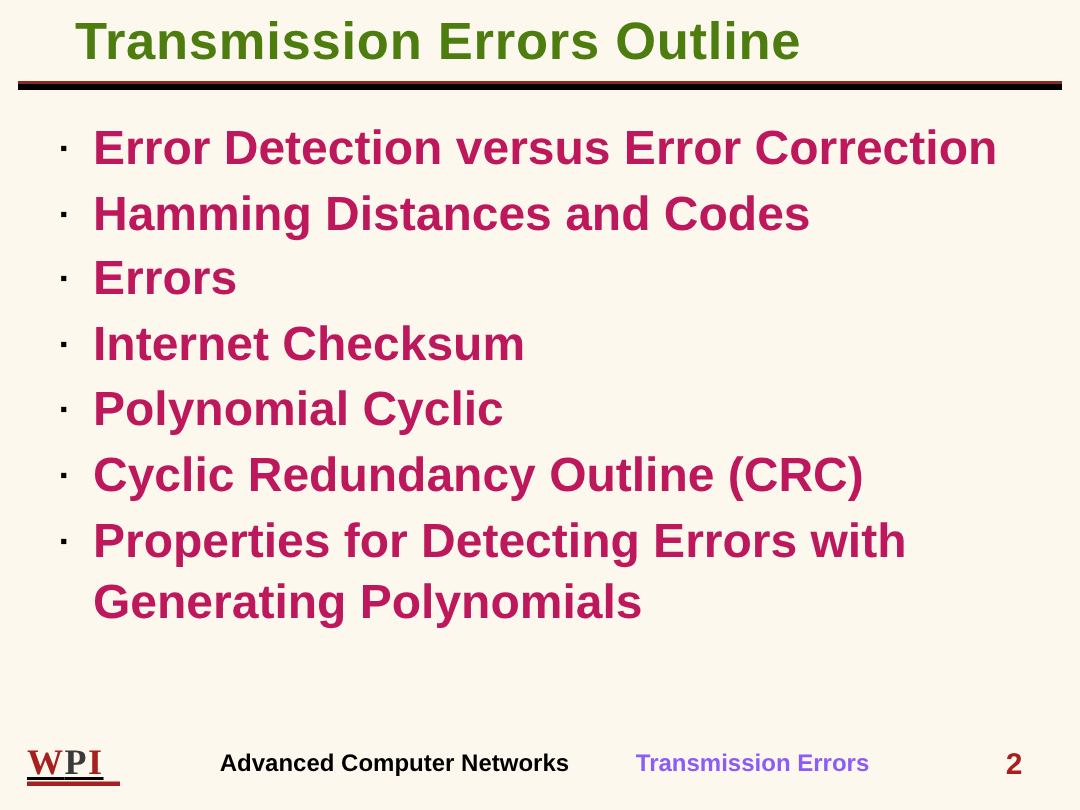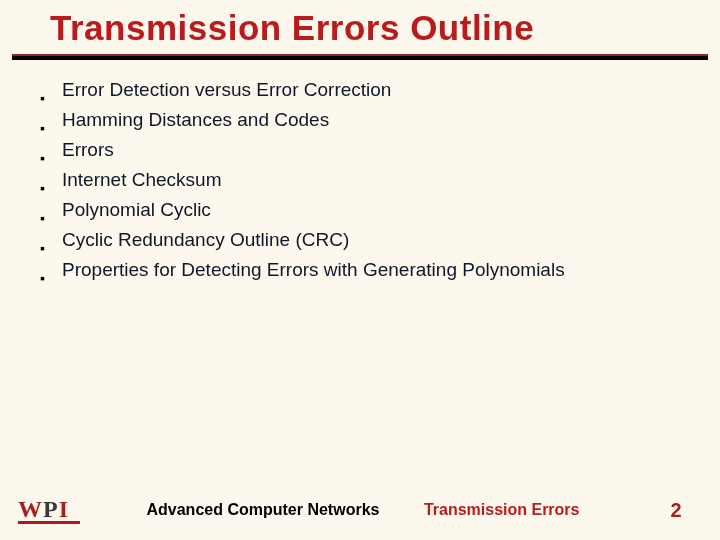"Transmission Errors Outline" .title { color: #b91c1c -> #4d7c0f }
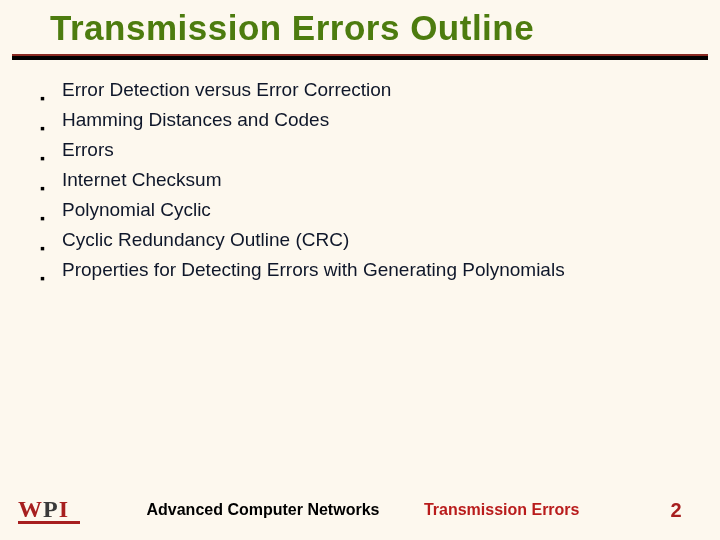"Error Detection versus Error Correction" .item-text { color: #0f172a -> #be185d; font-size: 19px -> 32px; font-weight: normal -> bold }
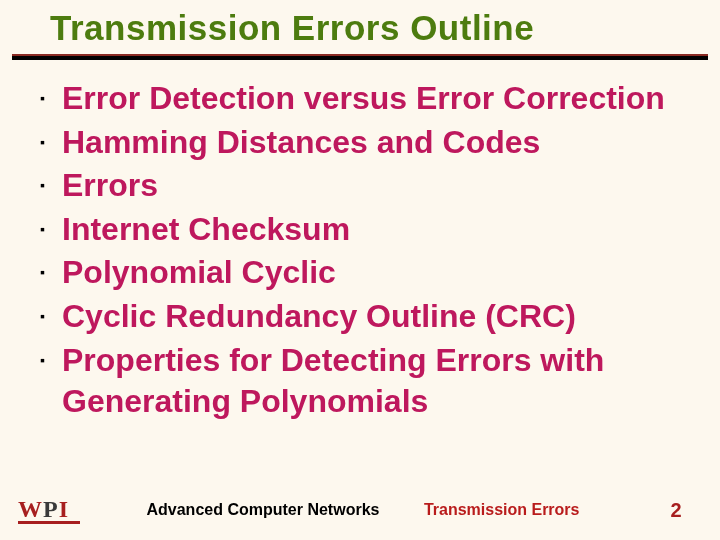"WPI" .logo-col { text-decoration: none -> underline }
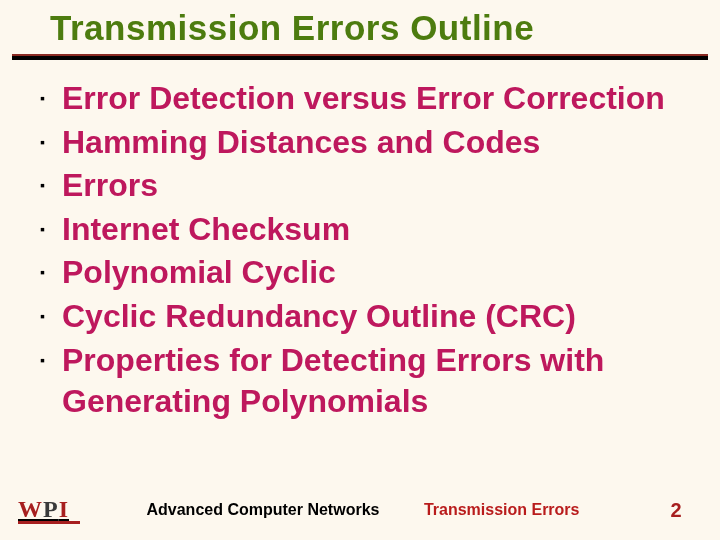"Transmission Errors" .footer-center .topic { color: #b91c1c -> #8b5cf6 }
